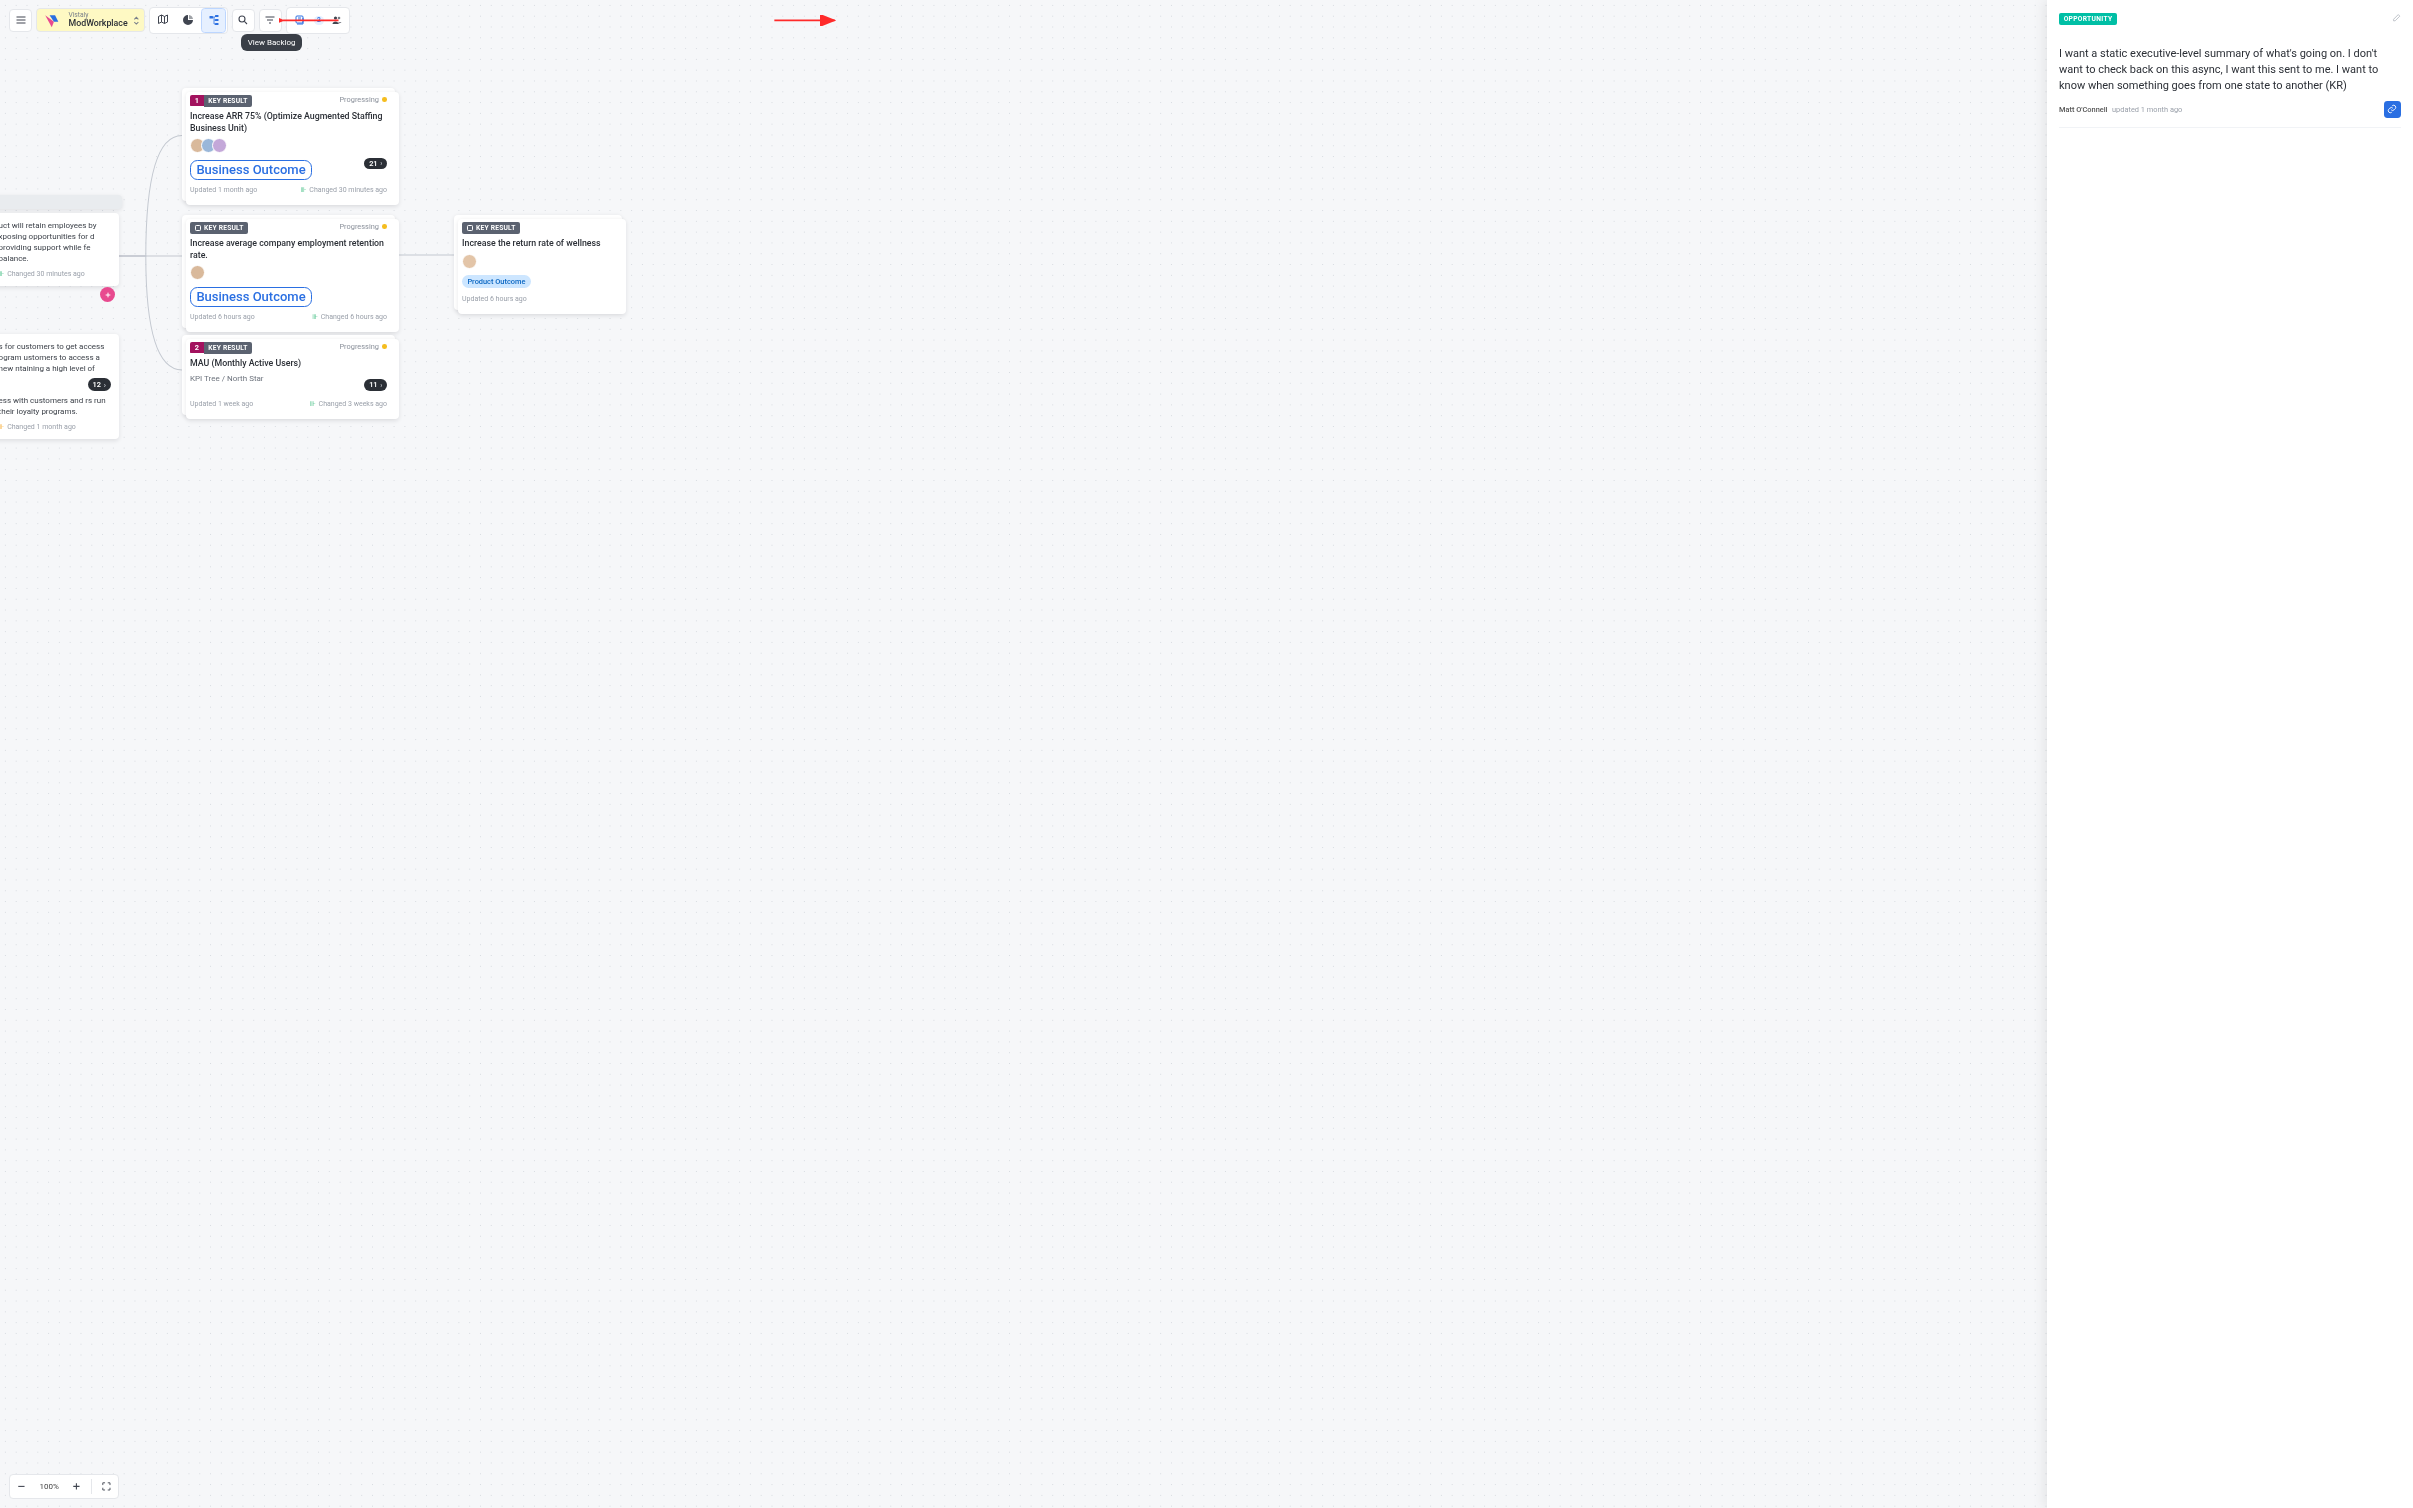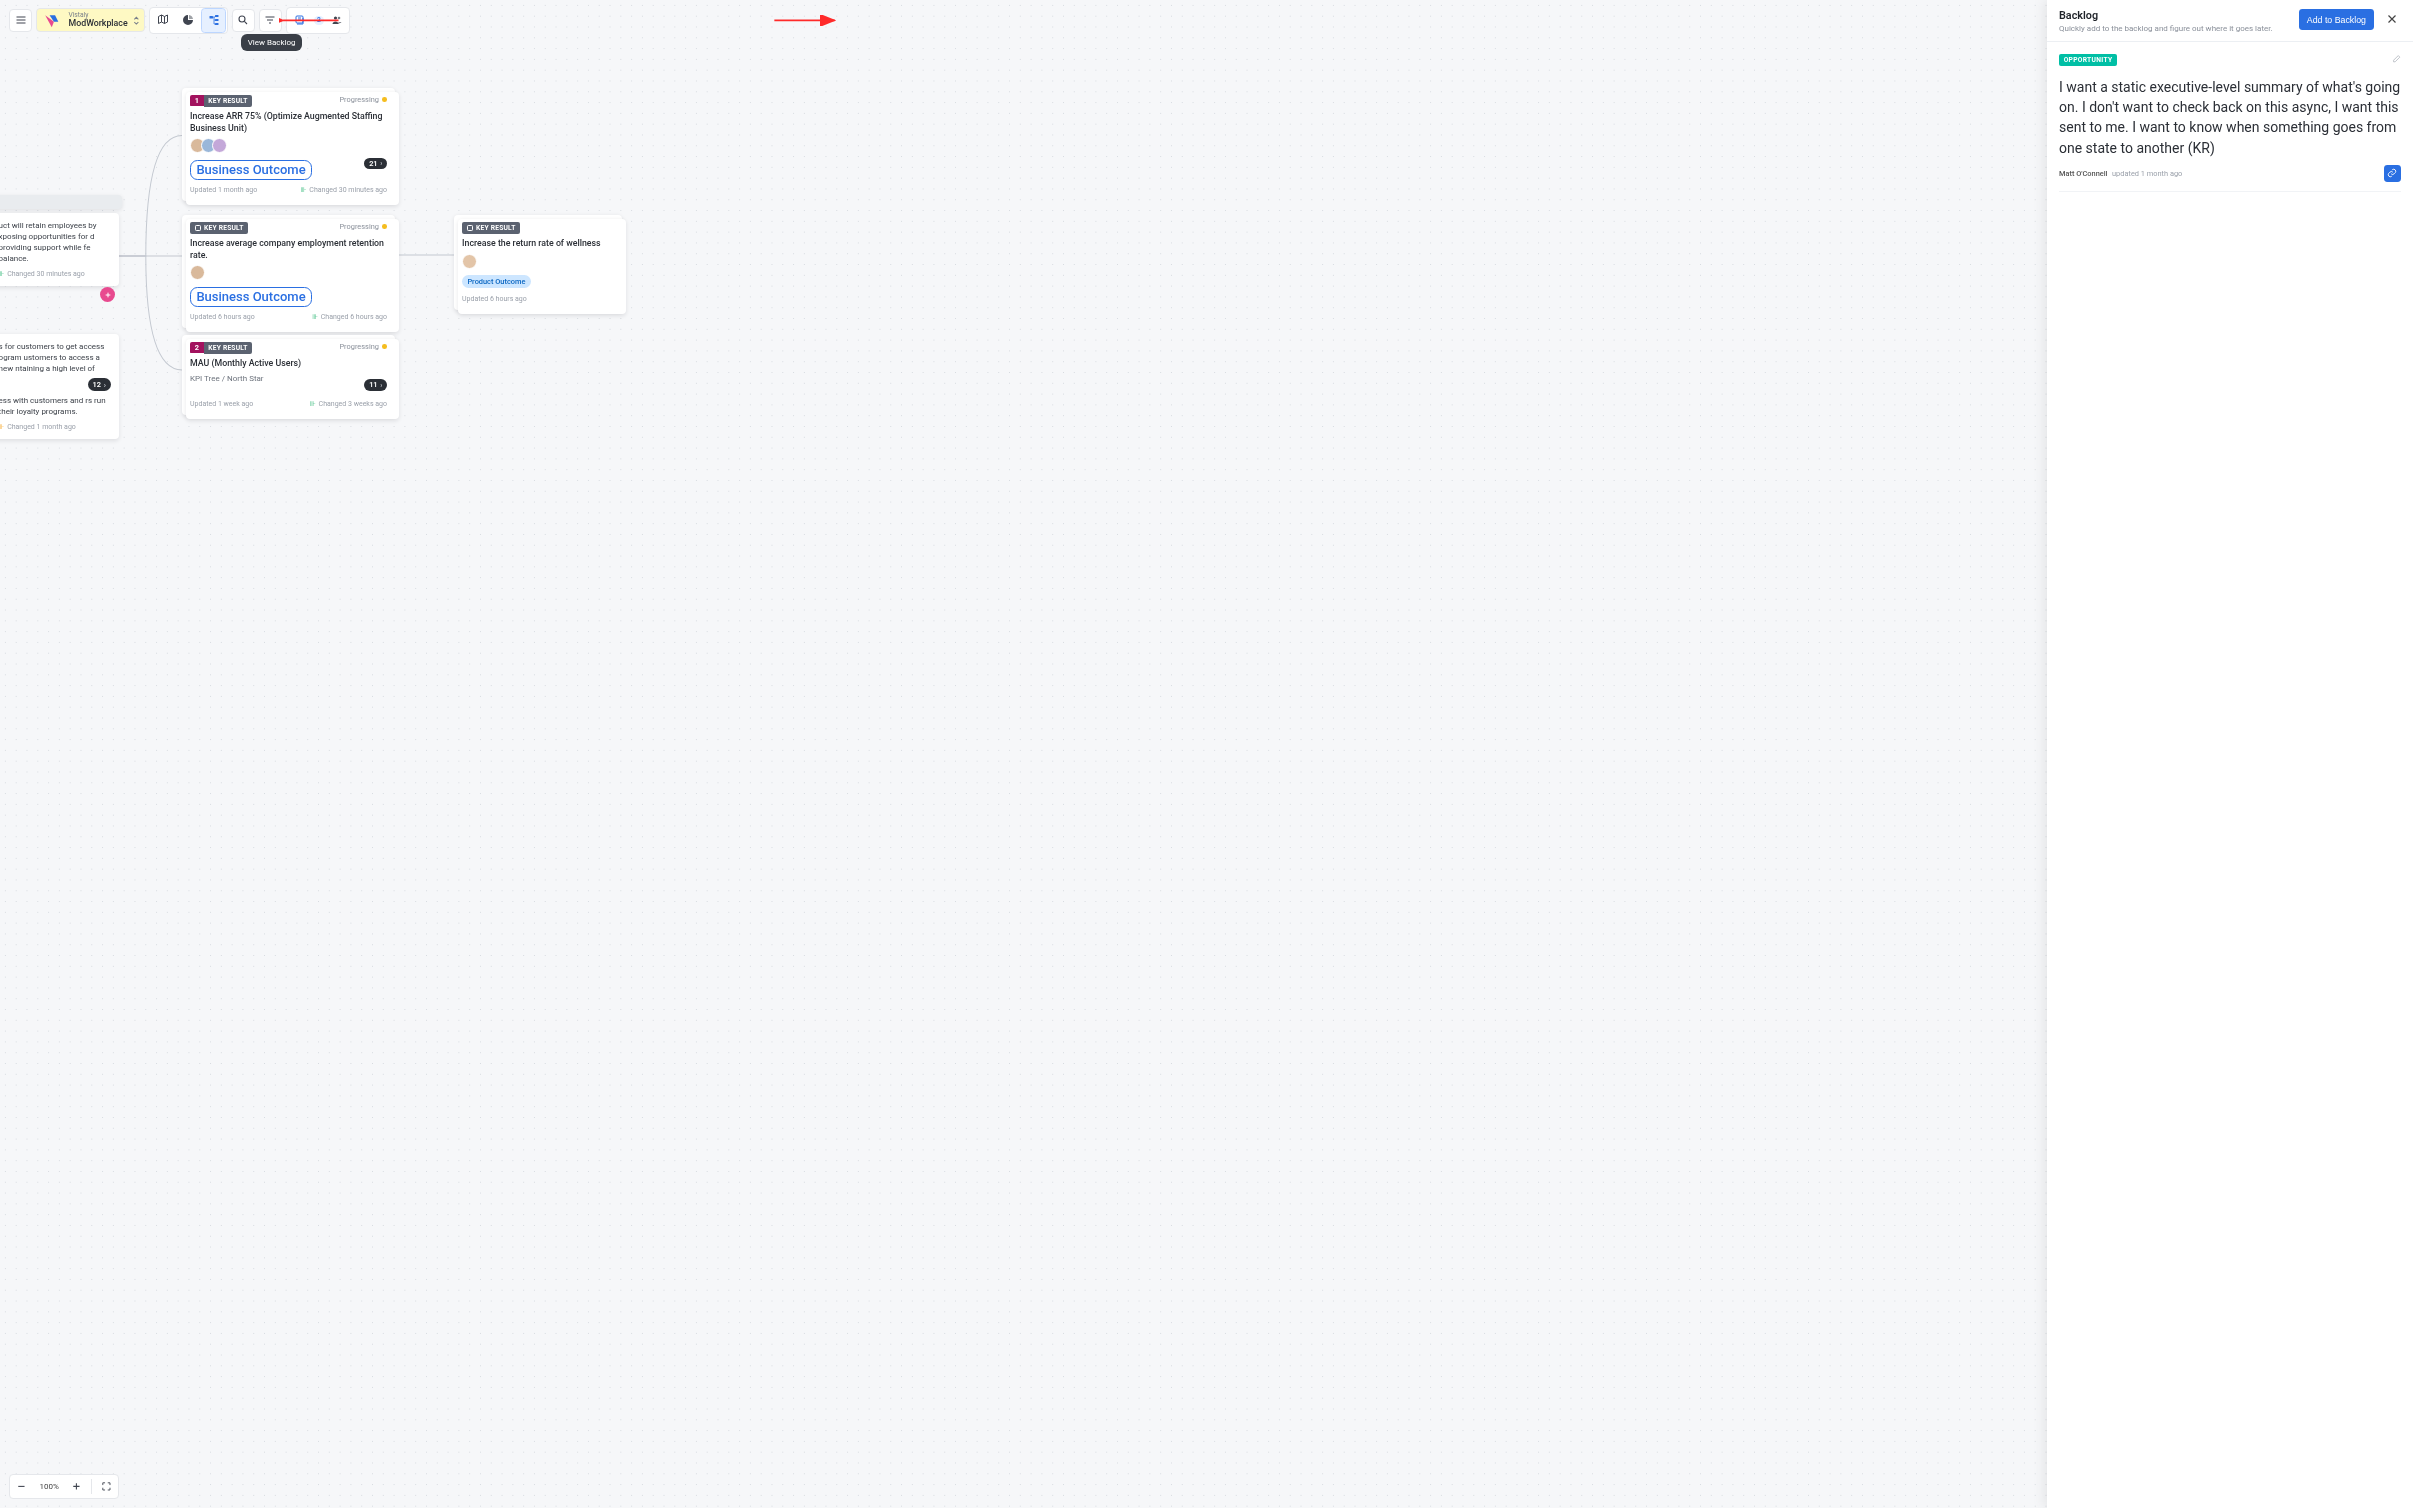"Backlog" div.panel-head { html: <div> <div> <h2>Backlog</h2> <p>Quickly add to the backlog and figure out where it goes later.</p> </div> <button>Add to Backlog</button> <button> <svg> <path></path> </svg> </button> </div> -> none }
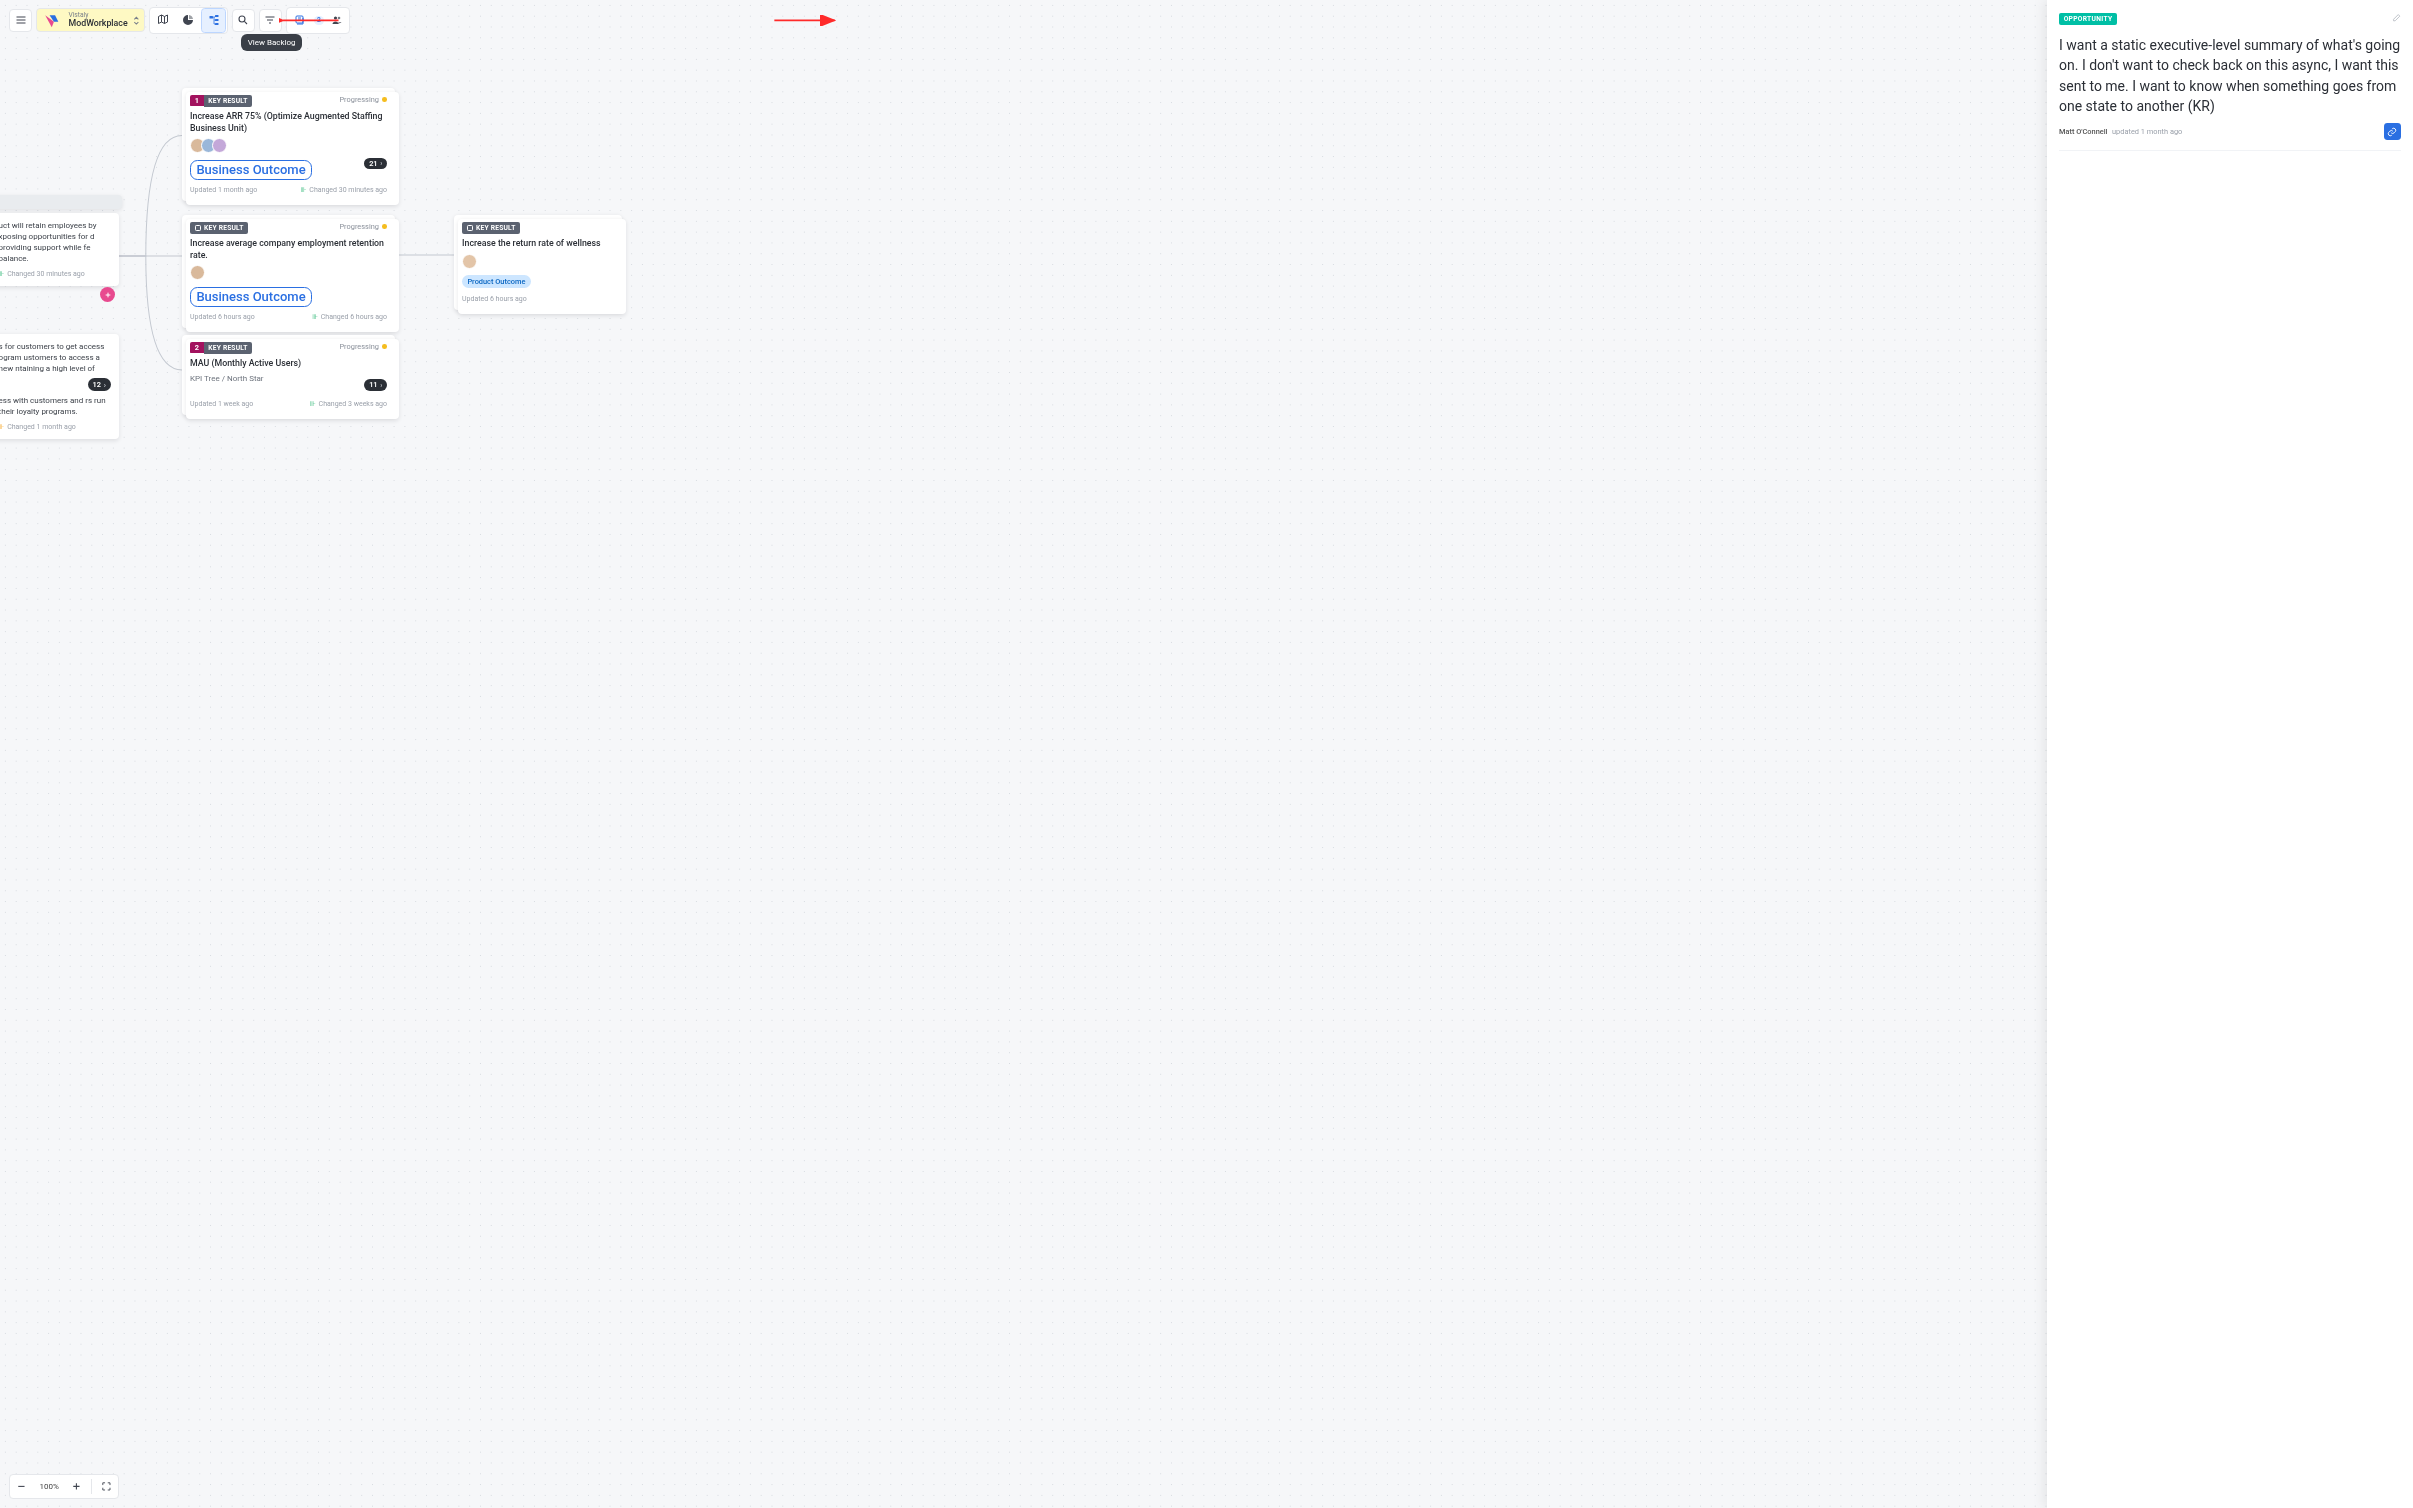"I want a static executive-level" .b-text { font-size: 14px -> 11px; margin-top: 10px -> 21px }
